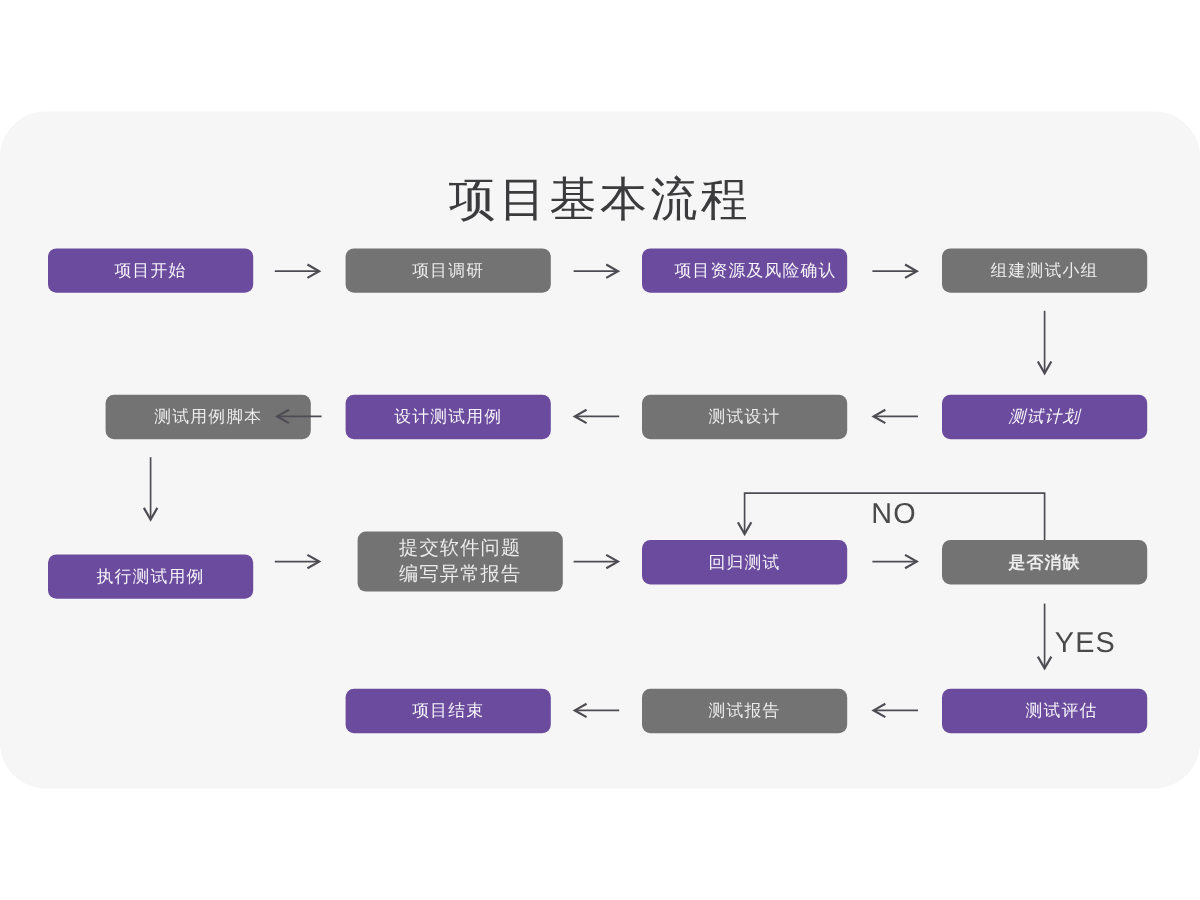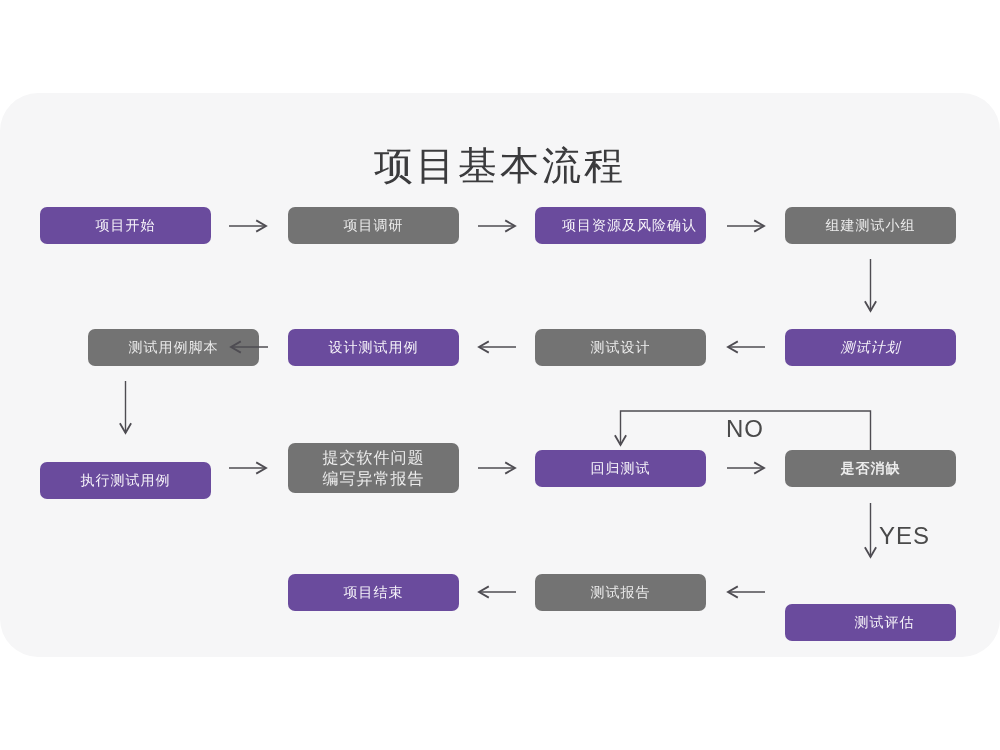"提交软件问题" div.node { left: 288px -> 298px }
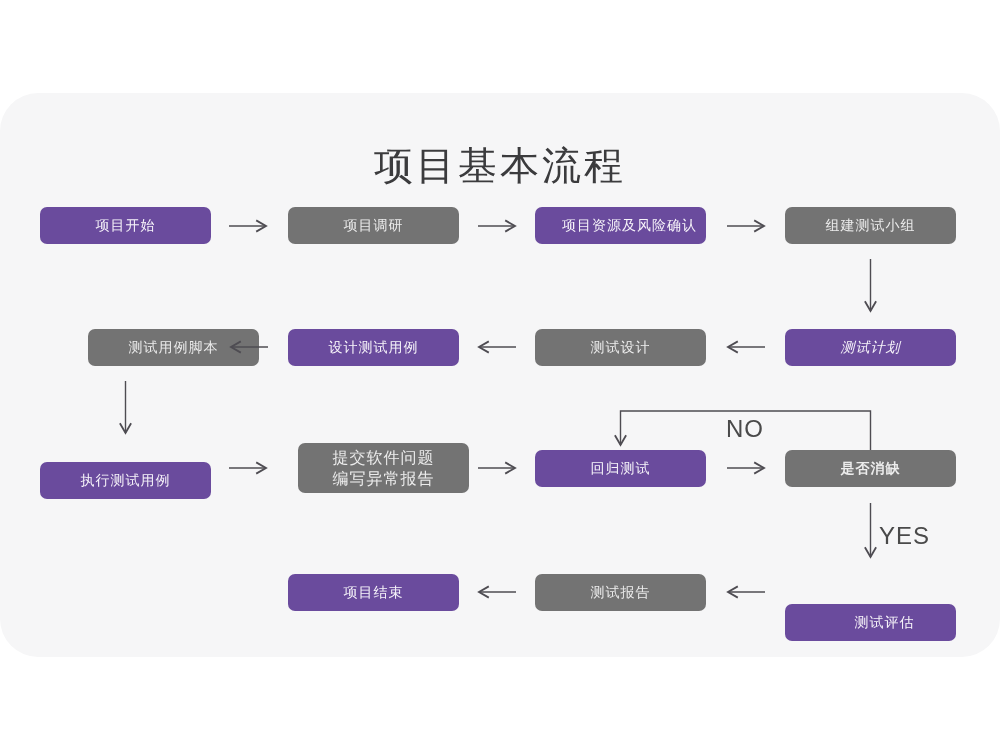"测试评估" div.node { top: 604px -> 574px }
